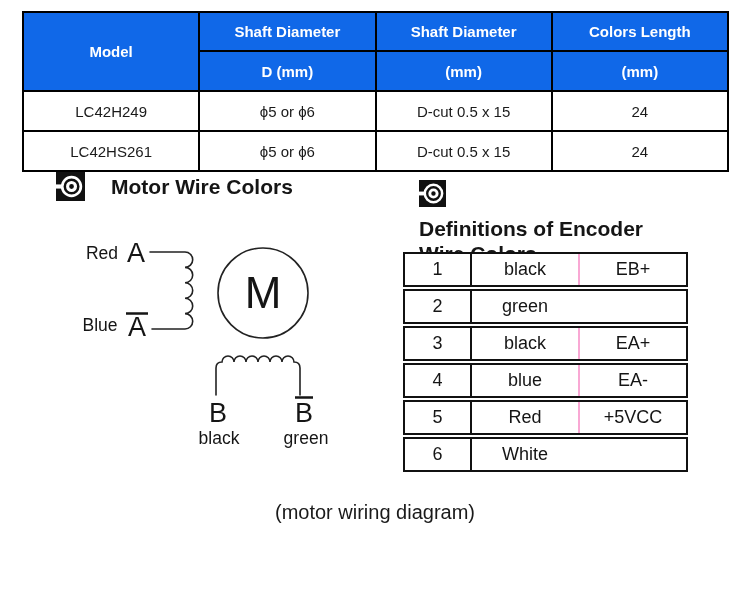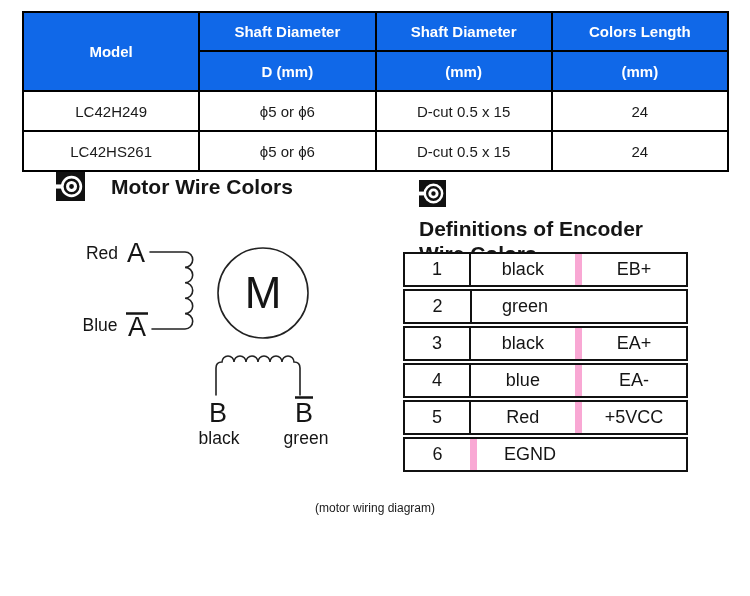"EB+" .enc-signal { border-left: 7px solid #f9a8d4 -> 2px solid #f9a8d4 }
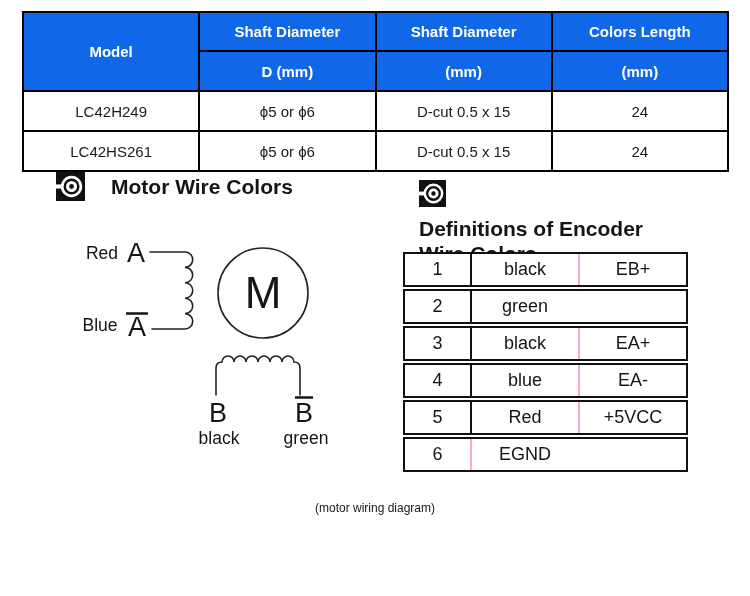"White" div.enc-color { html: none -> <div>White</div> }
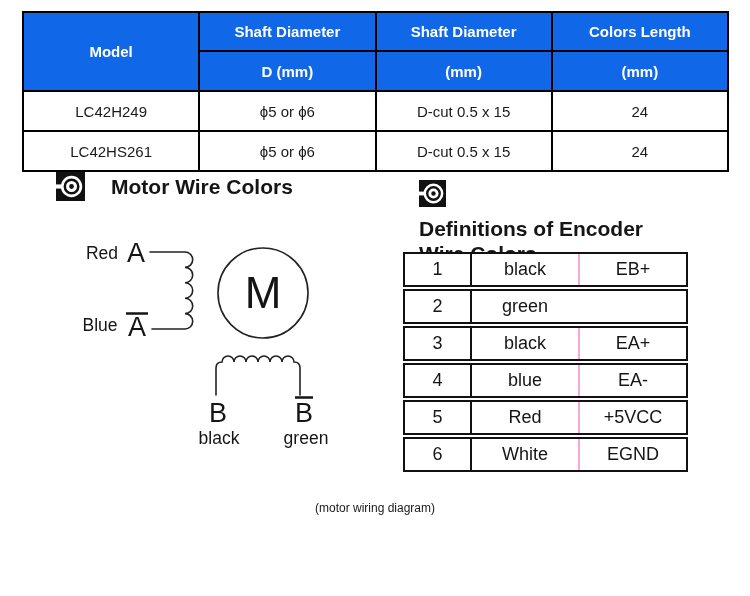"EGND" div.enc-signal { html: <div>EGND</div> -> none }
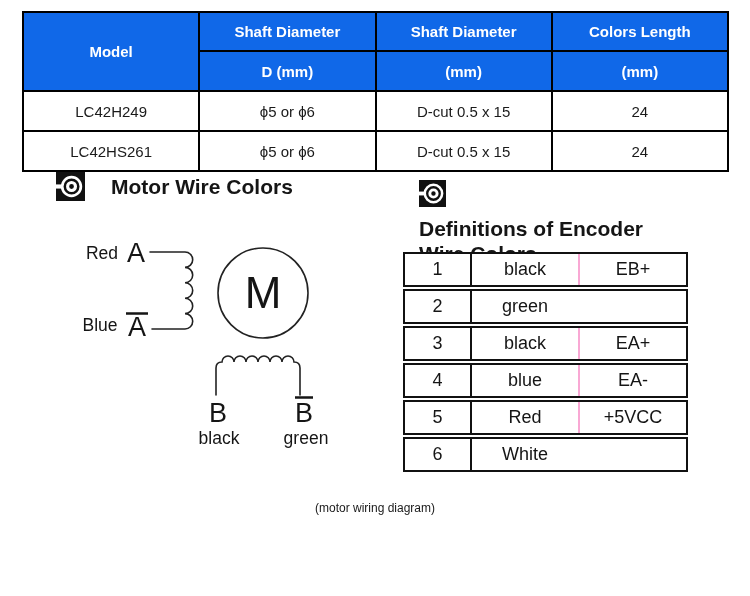"(motor wiring diagram)" .caption { font-size: 12px -> 20px }
